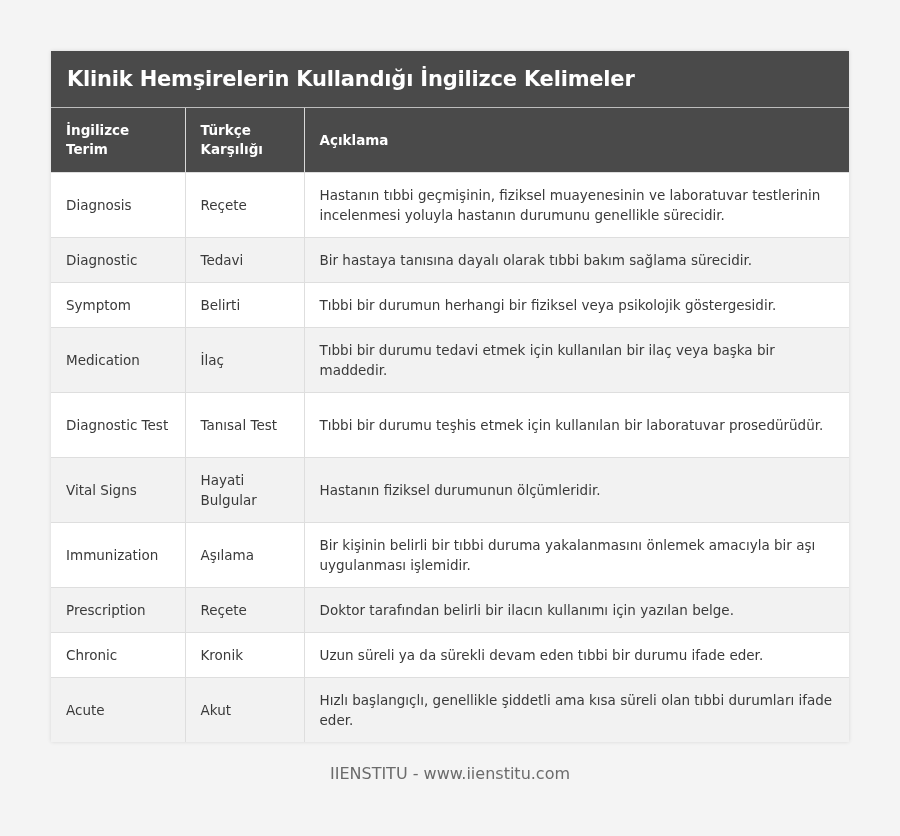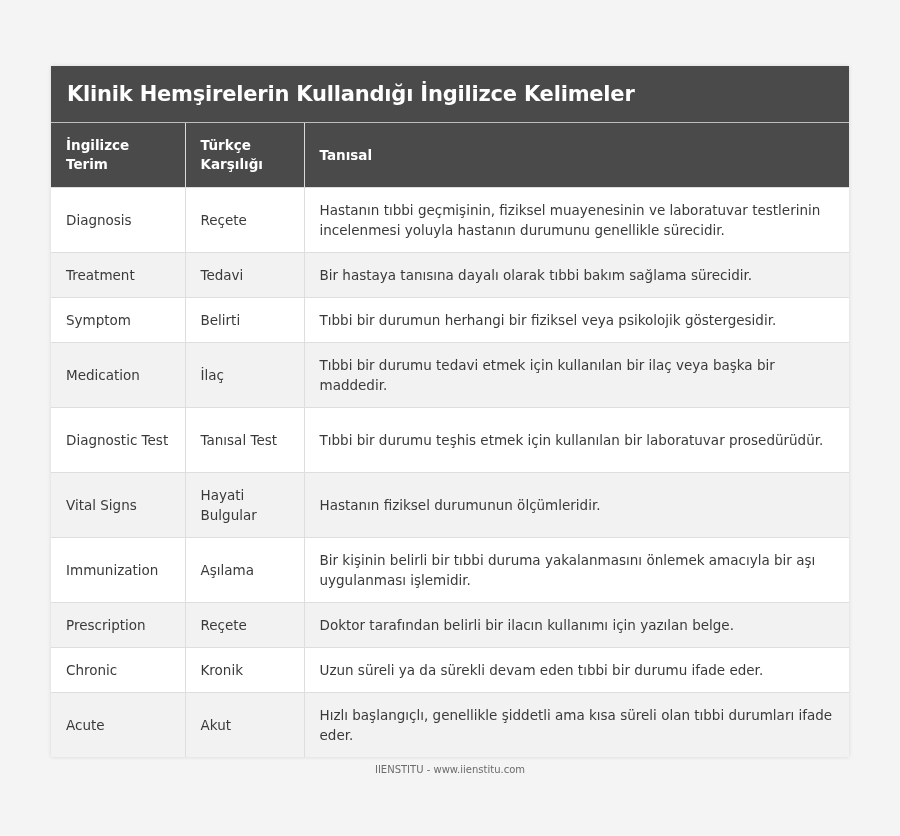"Klinik Hemşirelerin Kullandığı İngilizce" .wrap { margin-top: 15px -> none }
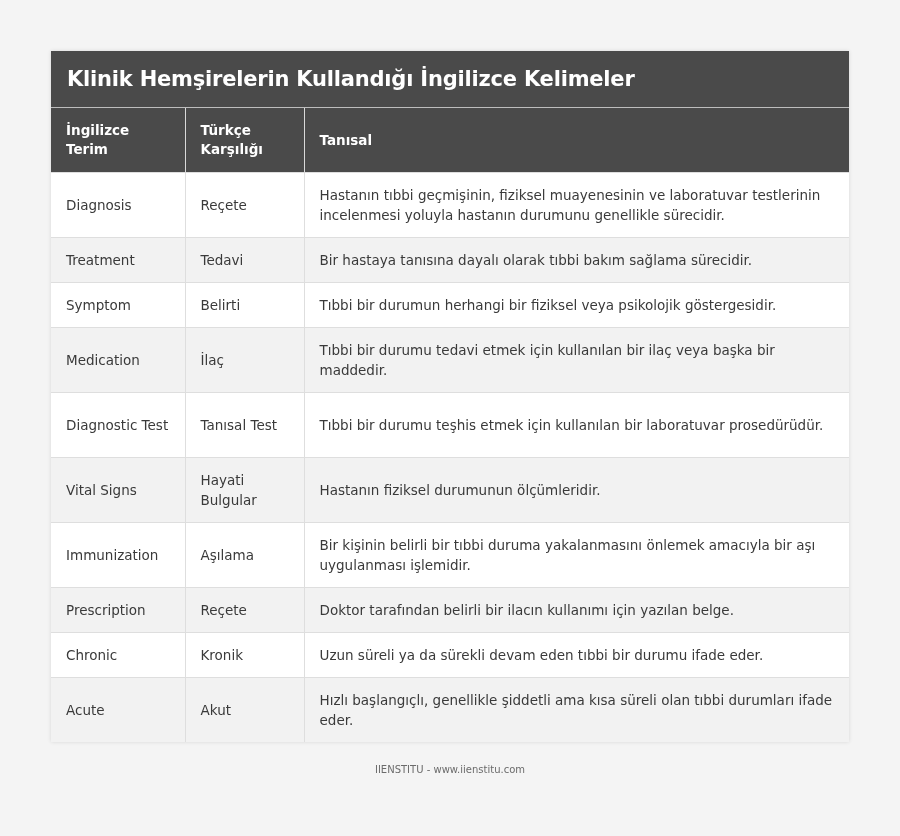"Tanısal" th { text: Tanısal -> Açıklama }
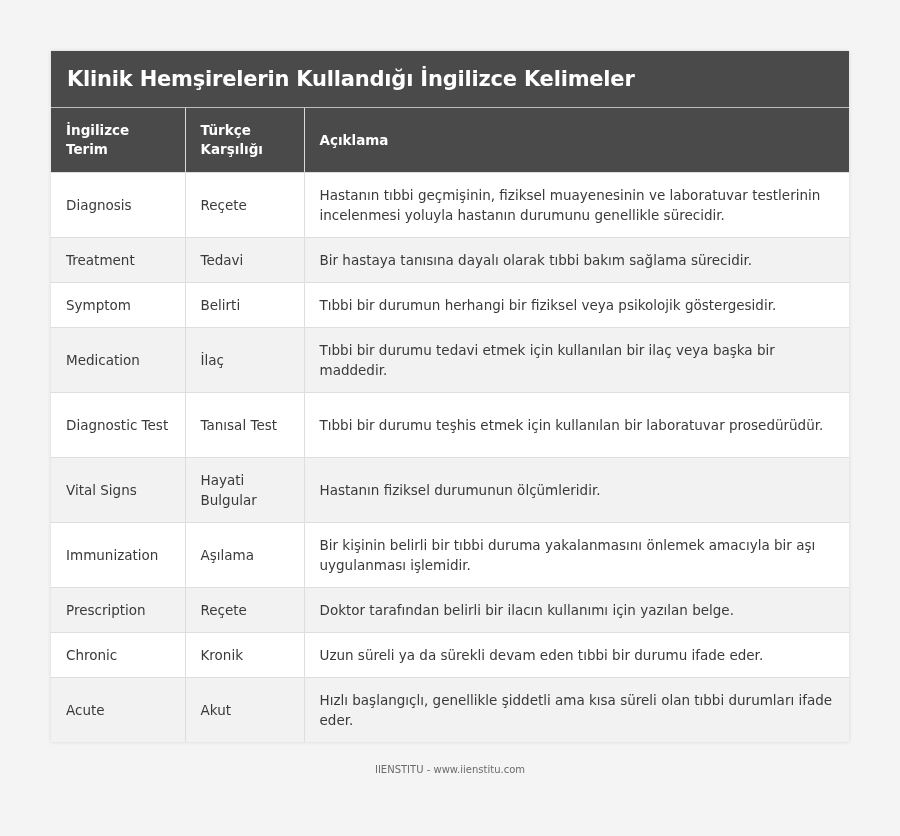"Treatment" td { text: Treatment -> Diagnostic }
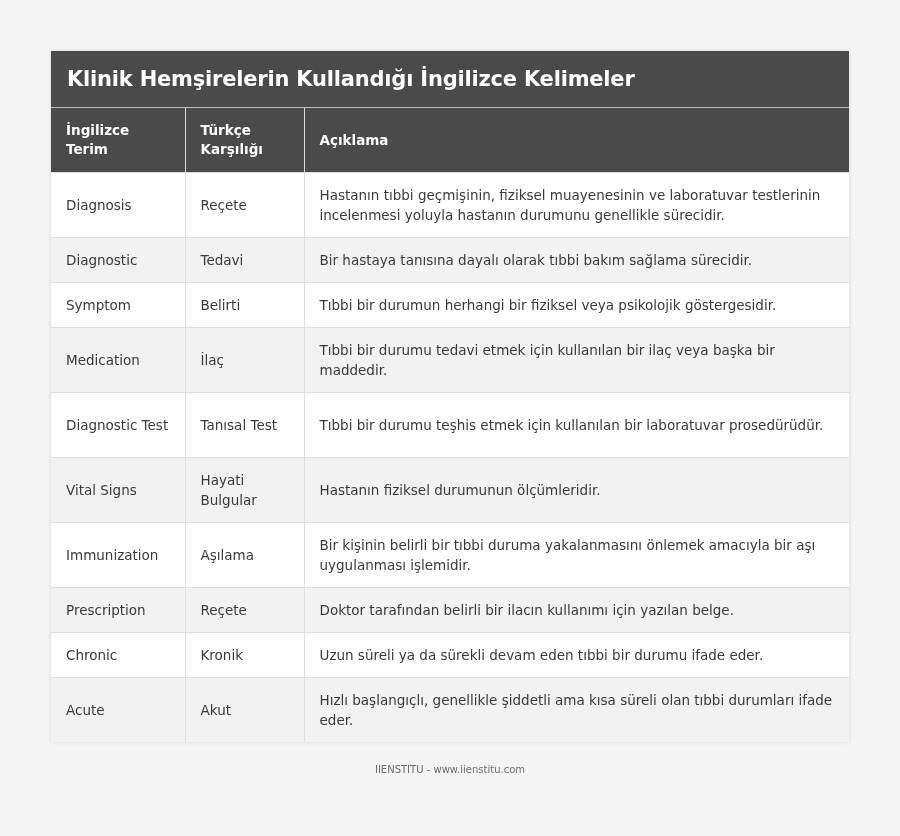"IIENSTITU - www.iienstitu.com" .footer { font-size: 10px -> 16px }
